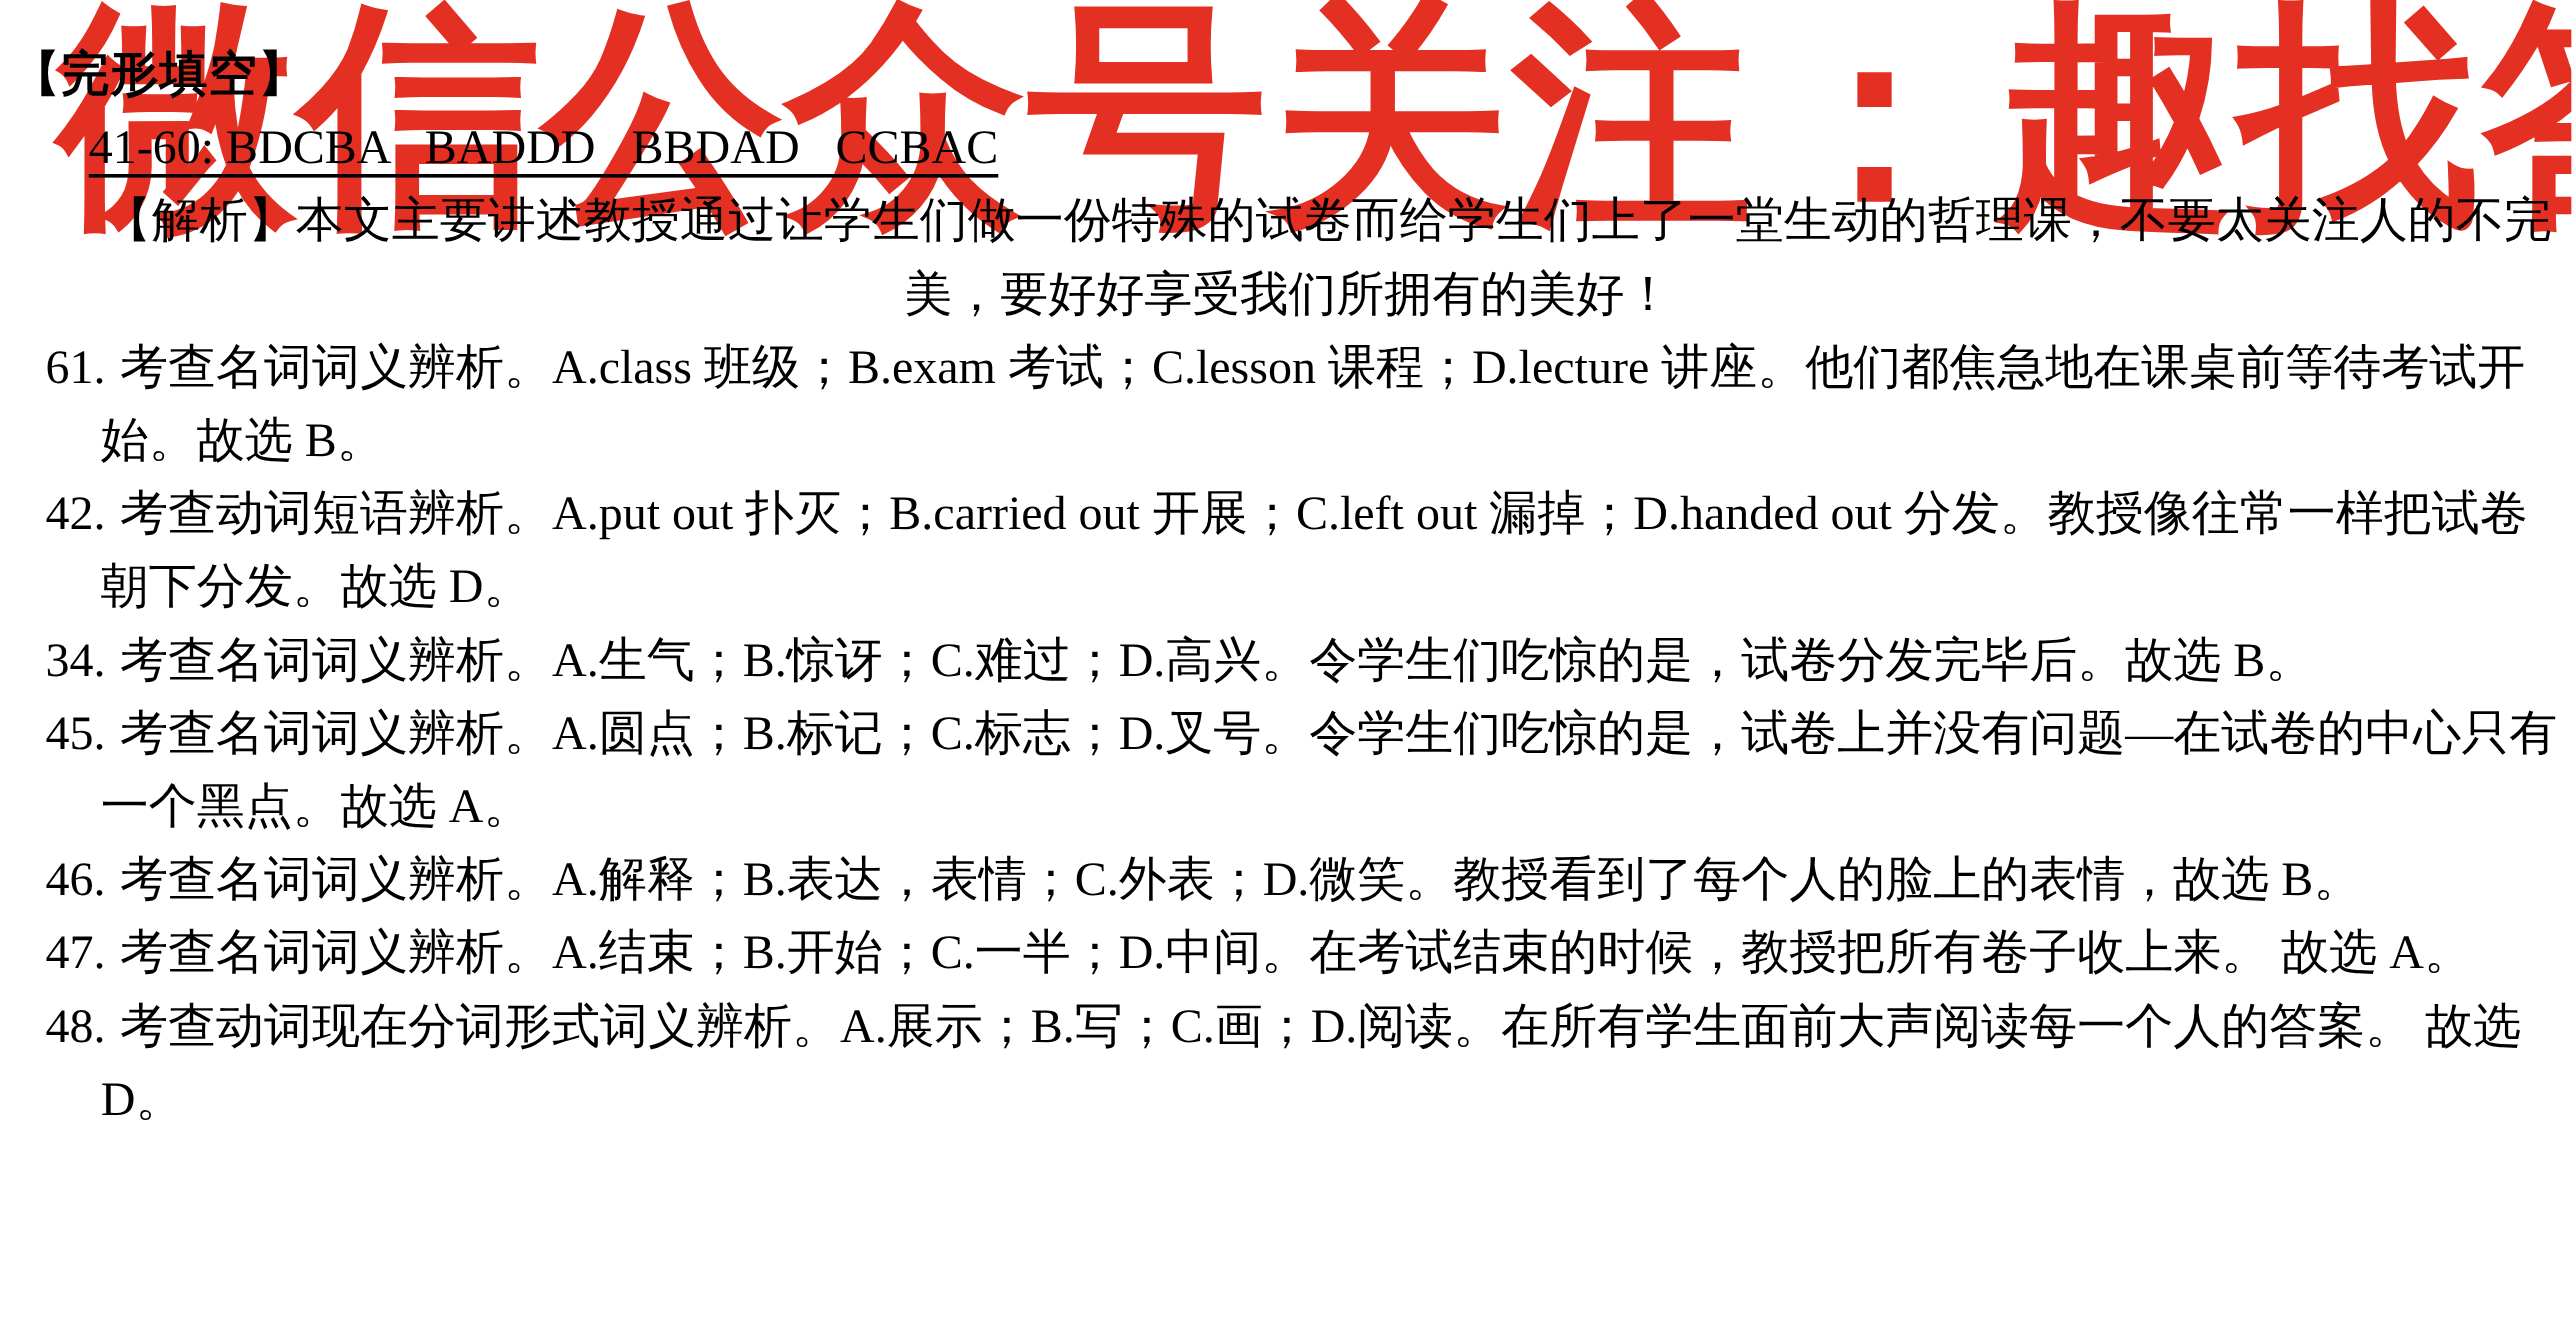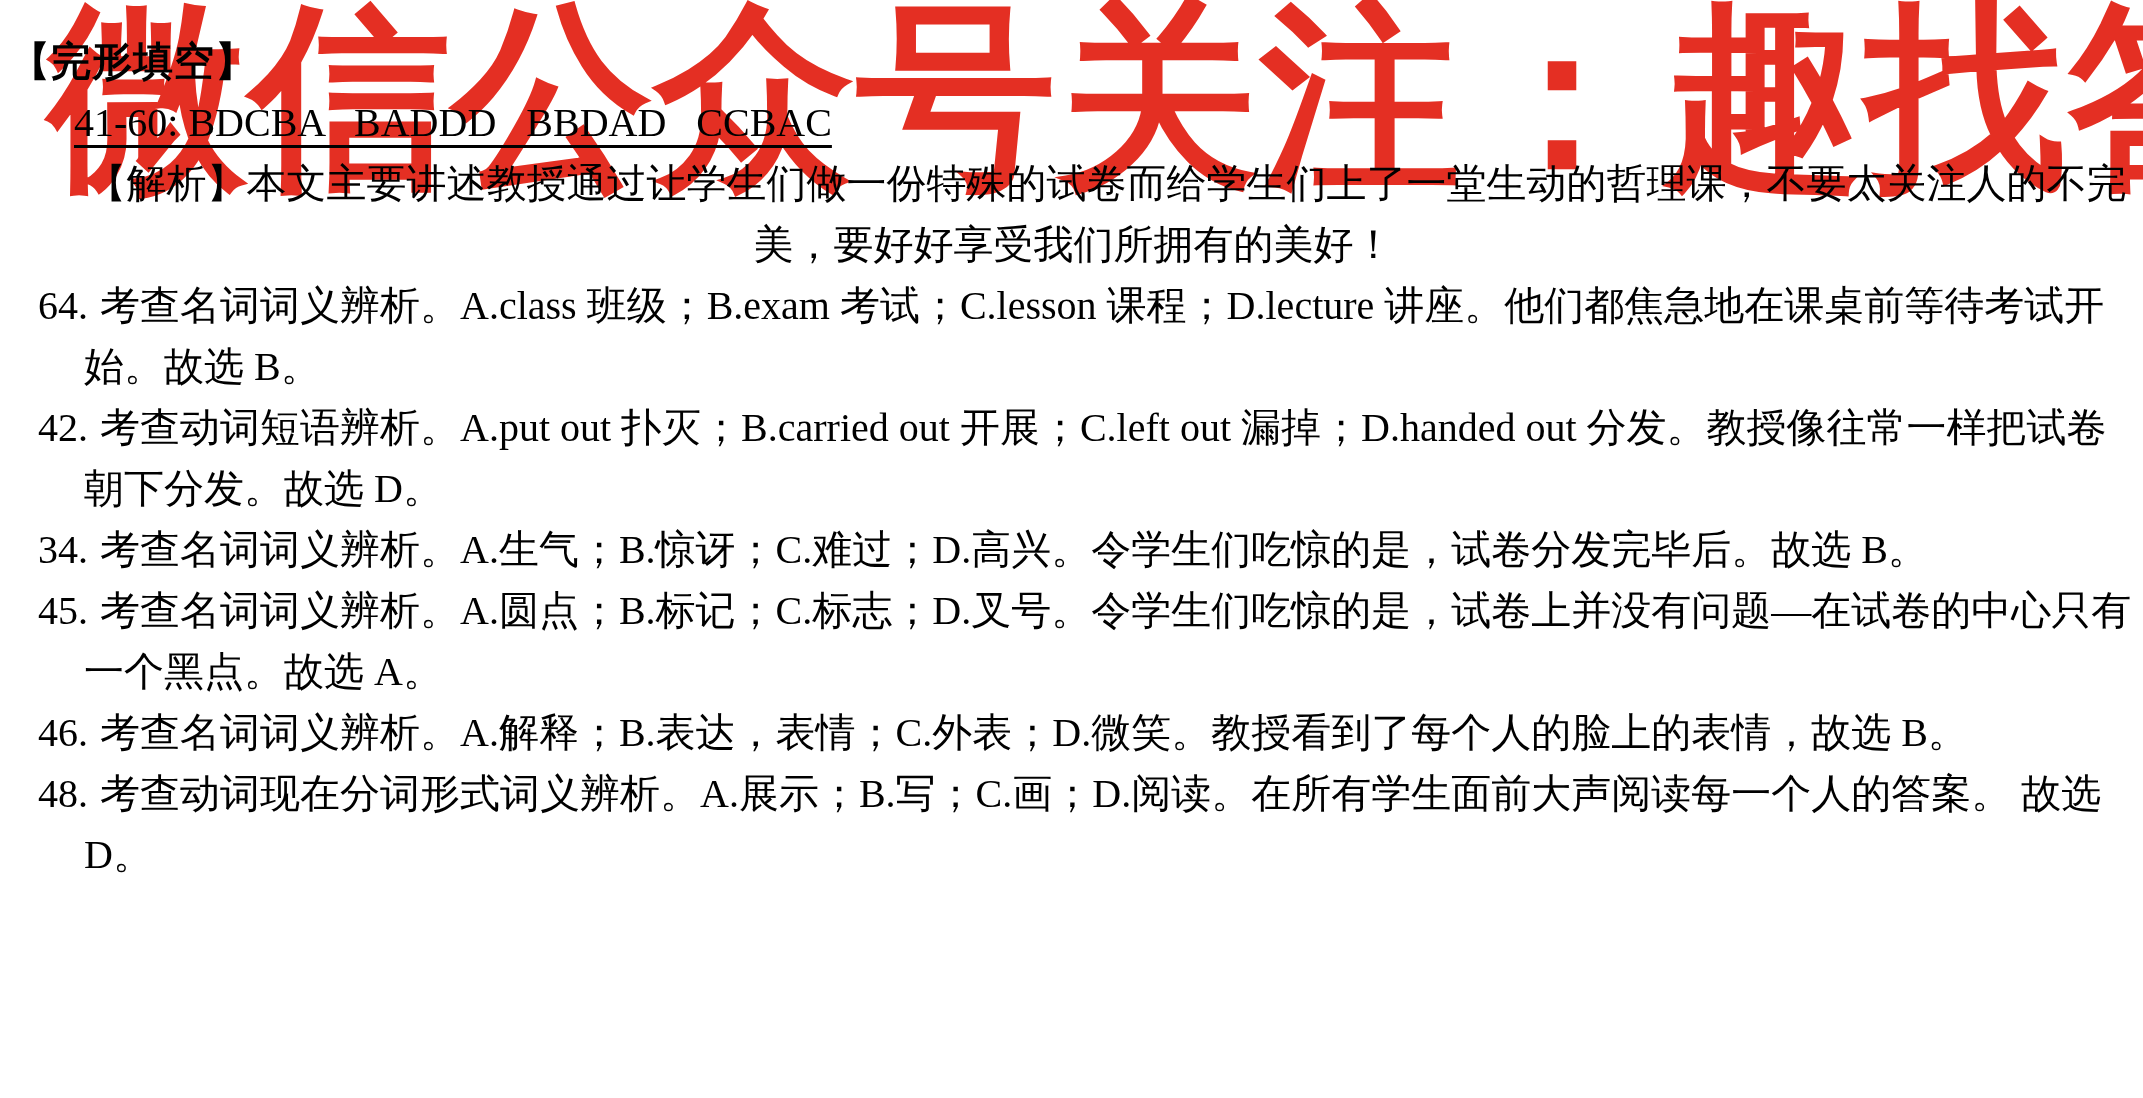"64." span.num { text: 64 -> 61 }
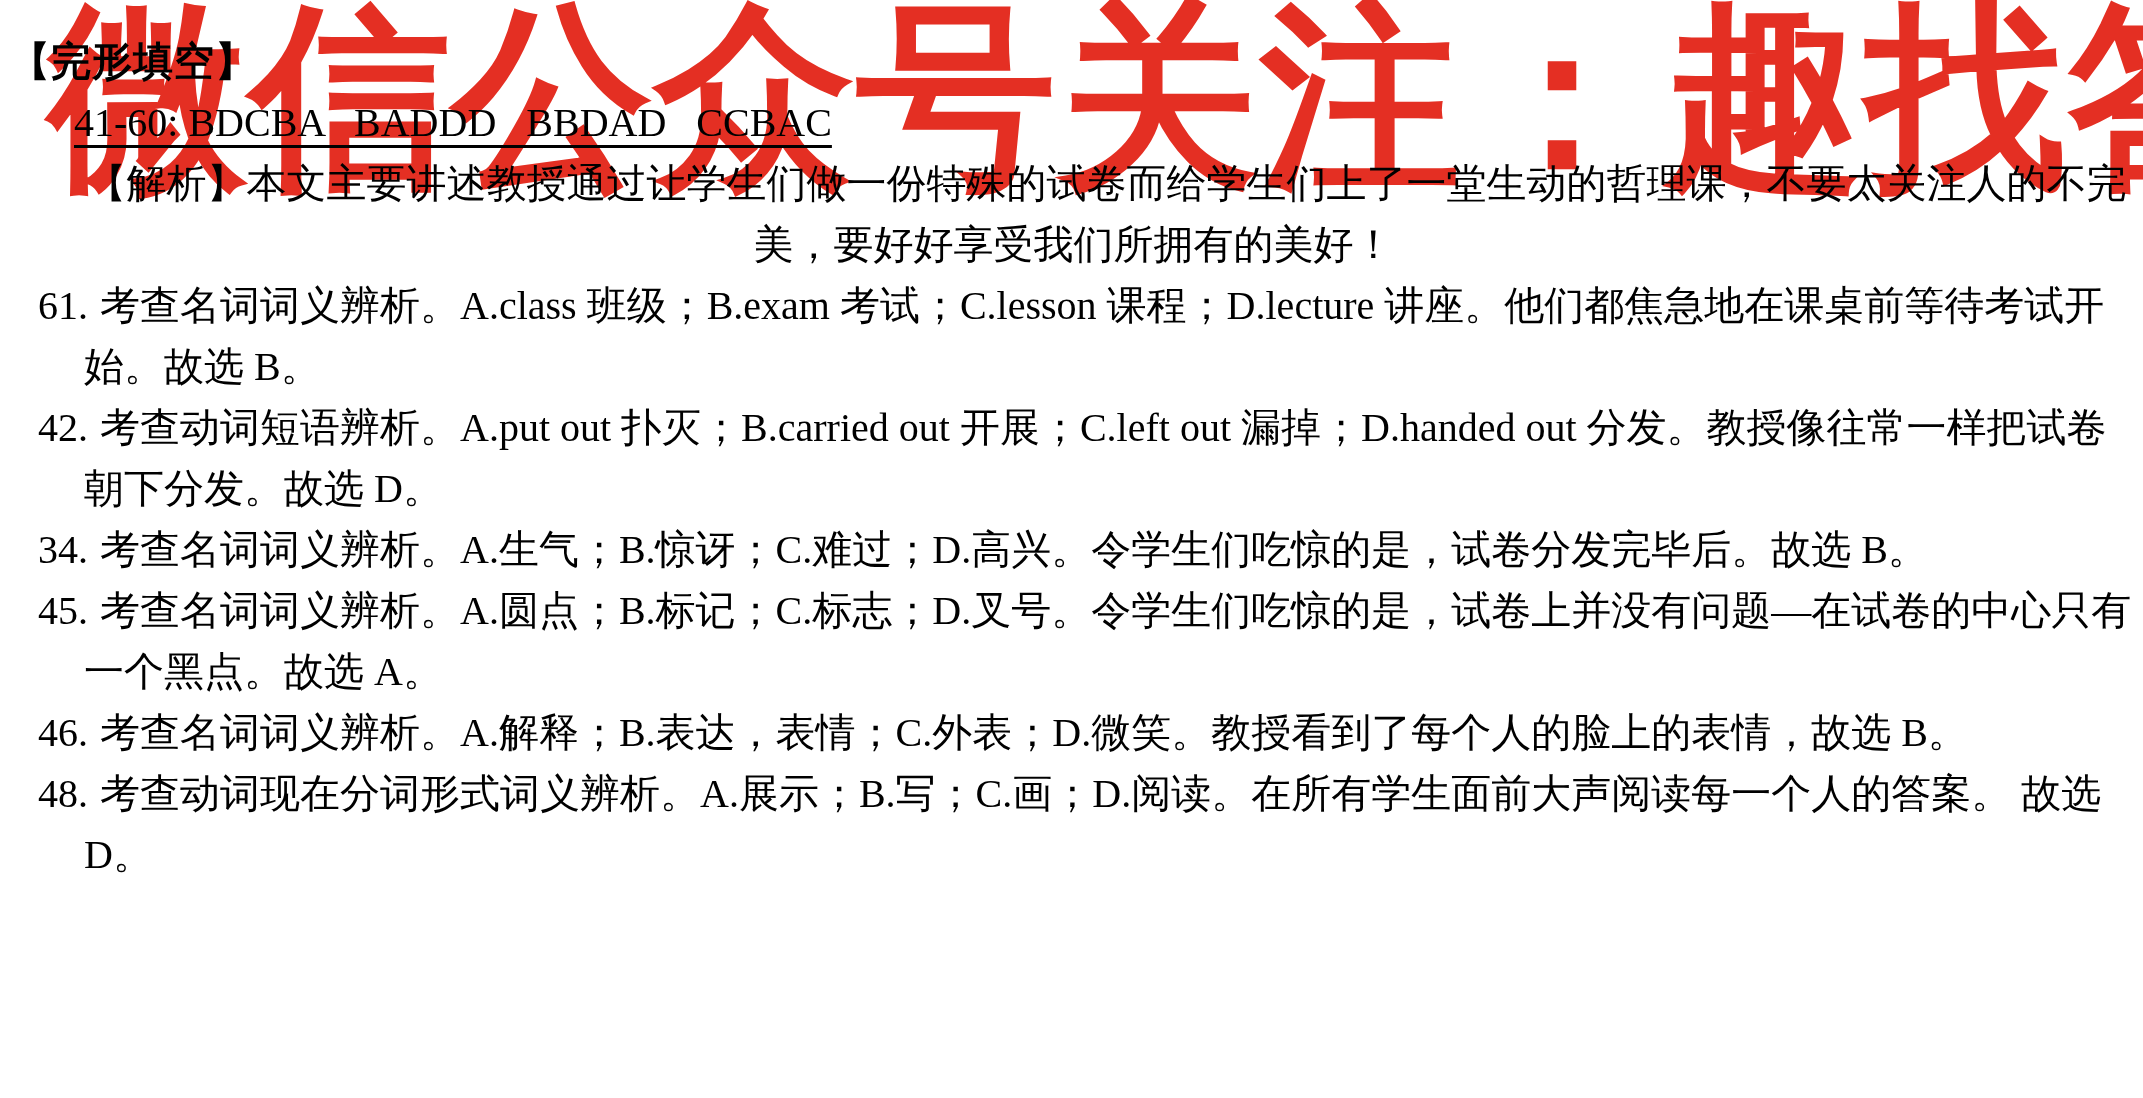"47." div.item { html: none -> <div><span>47.</span><span>考查名词词义辨析。A.结束；B.开始；C.一半；D.中间。在考试结束的时候，教授把所有卷子收上来。 故选 A。</span></div> }
